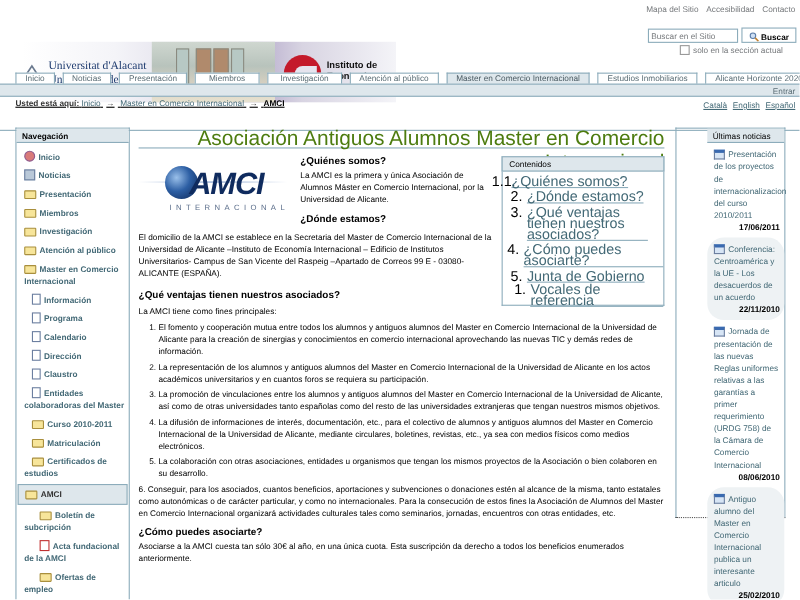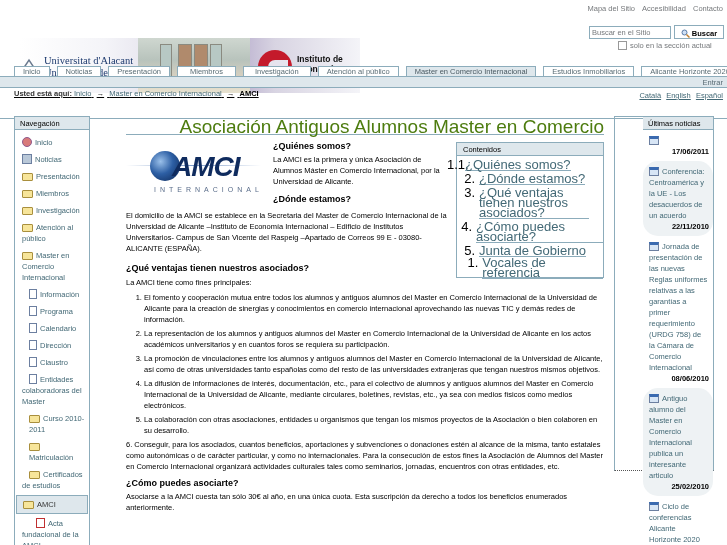"Navegación" #nav { font-weight: none -> bold; width: 76px -> 104px }
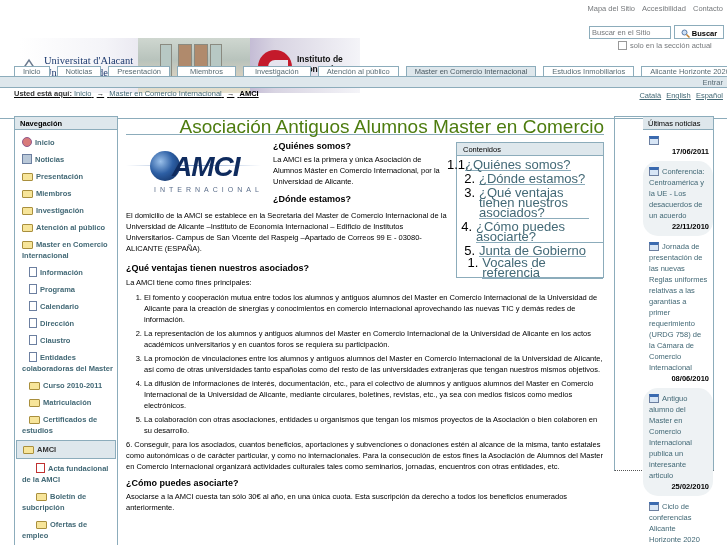"Presentación de los proyectos de" span { html: none -> <span>Presentación de los proyectos de internacionalizacion del curso 2010/2011</span> }
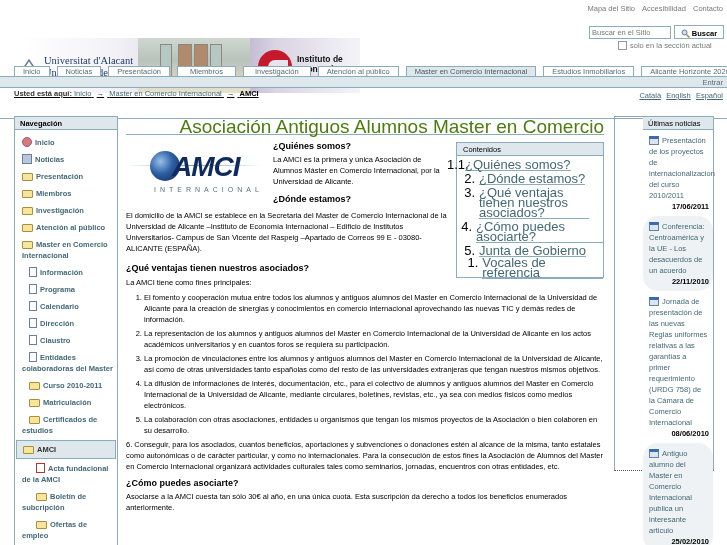"Acta fundacional de la AMCI" div.nav-item { order: before "Boletín de subcripción" -> after "Boletín de subcripción" }
